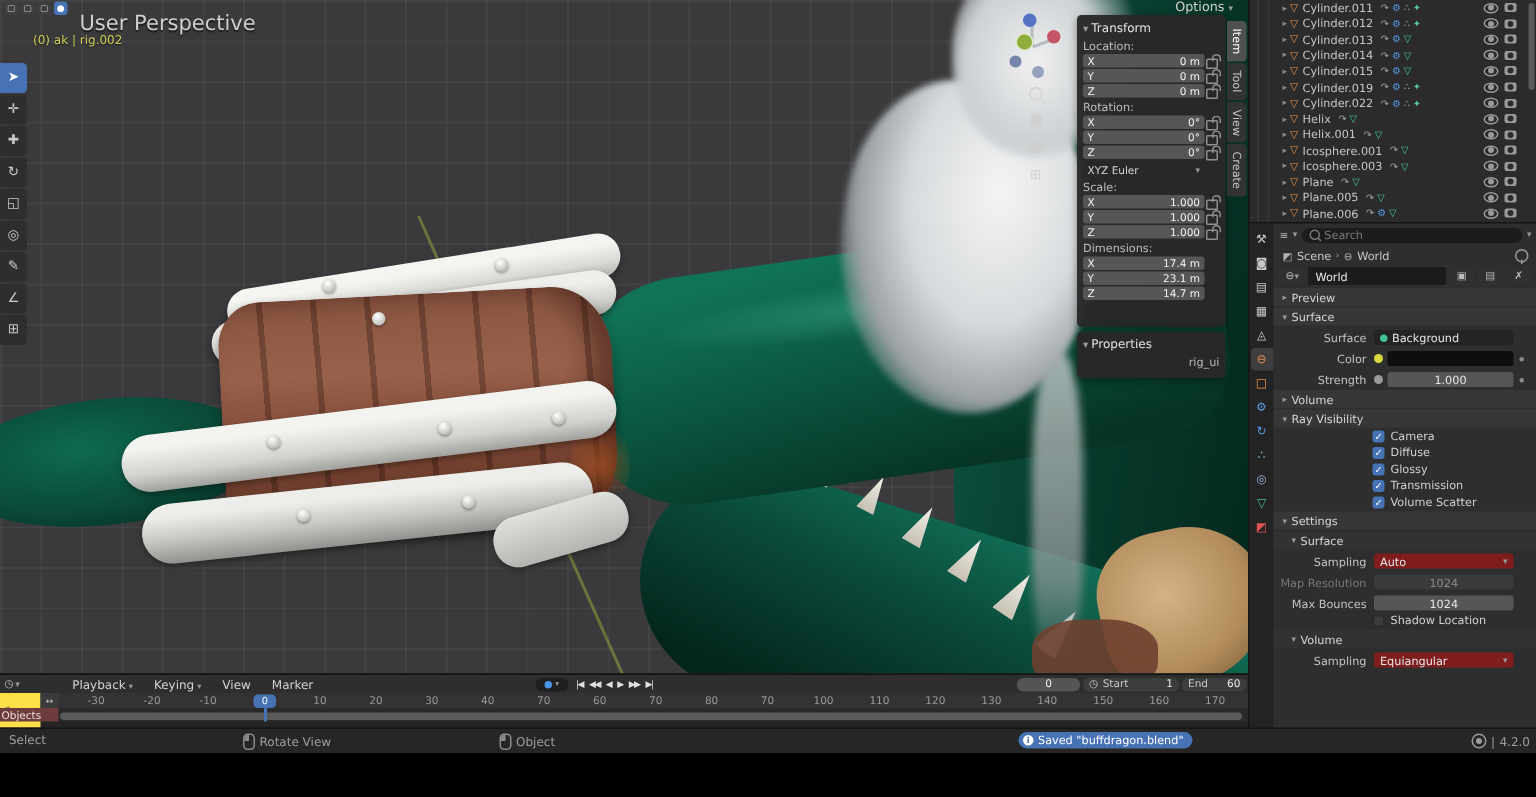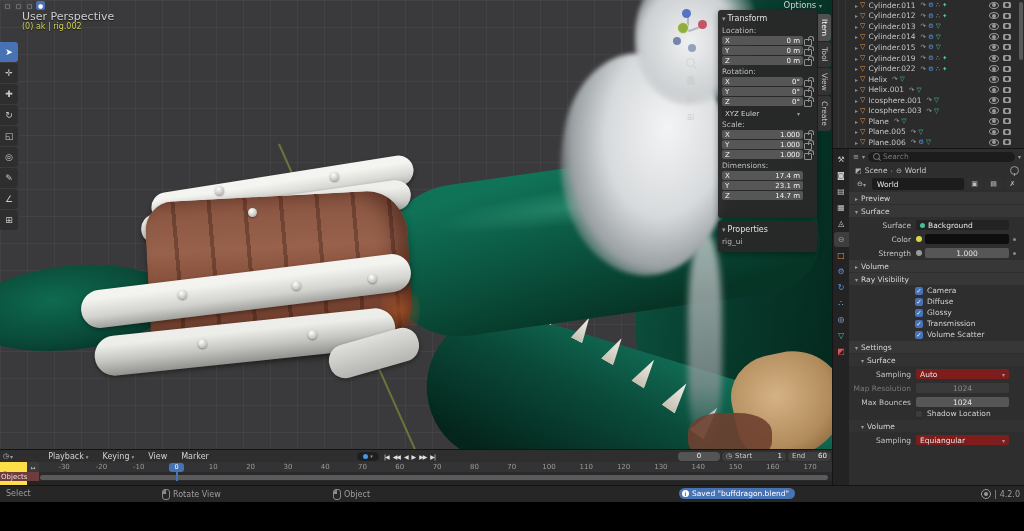"User Perspective" #stats .view { font-size: 11px -> 14px; margin-left: none -> 31px }
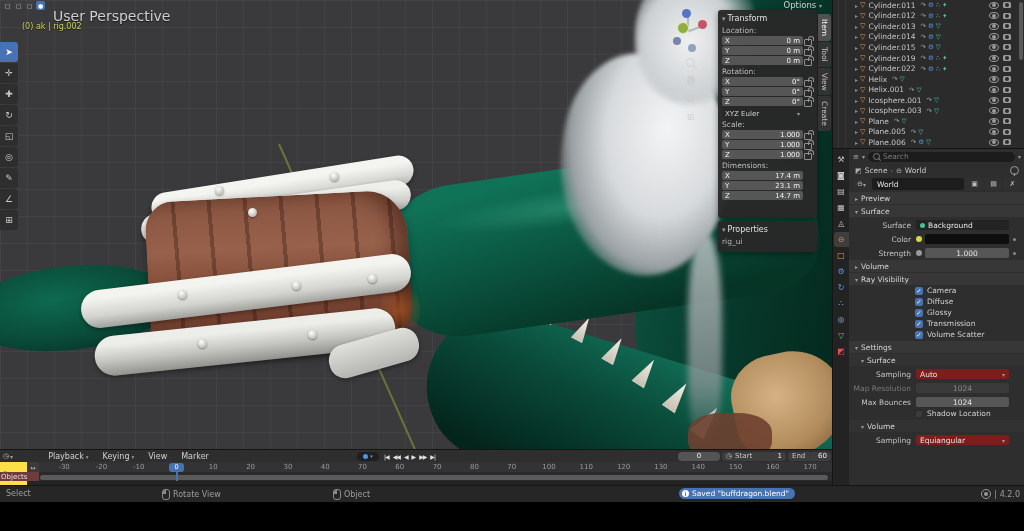"rig_ui" #rig-ui { text-align: left -> right }
